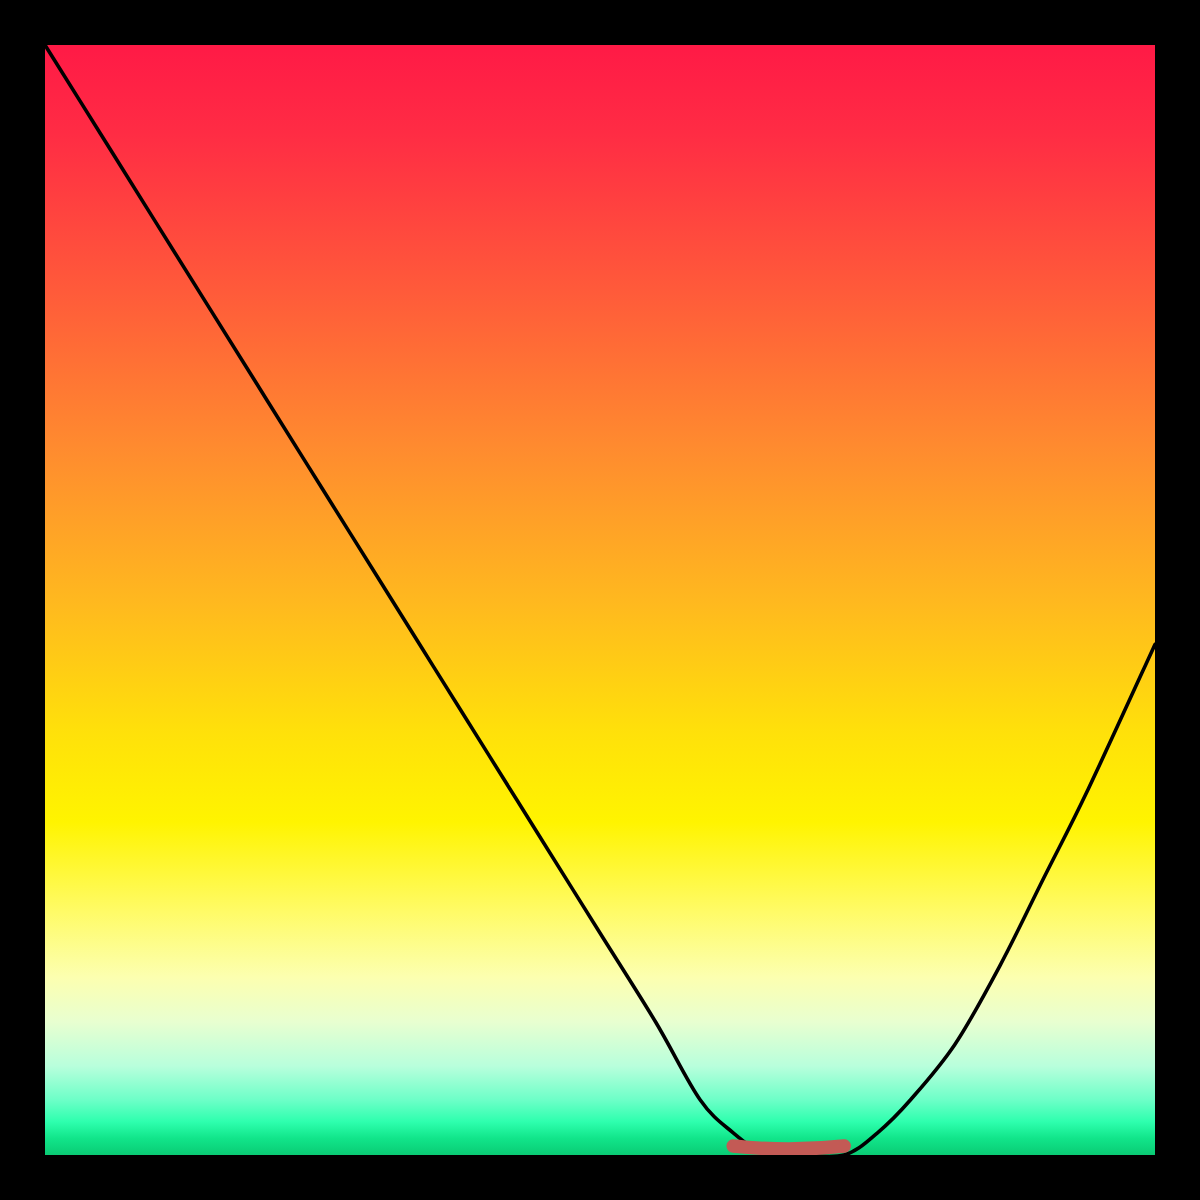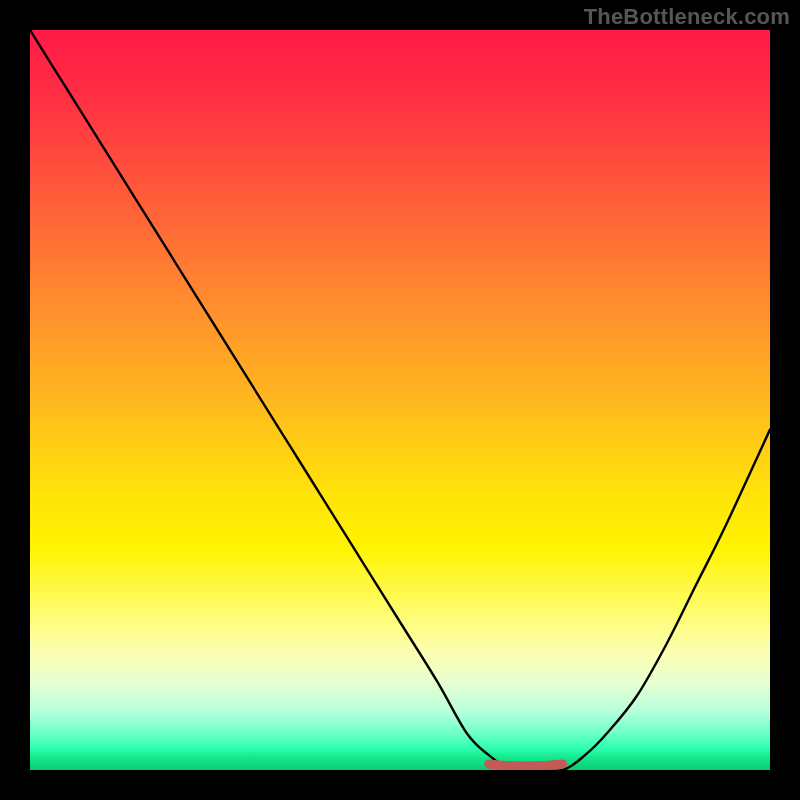"TheBottleneck.com" div.watermark { html: <div>TheBottleneck.com</div> -> none }
